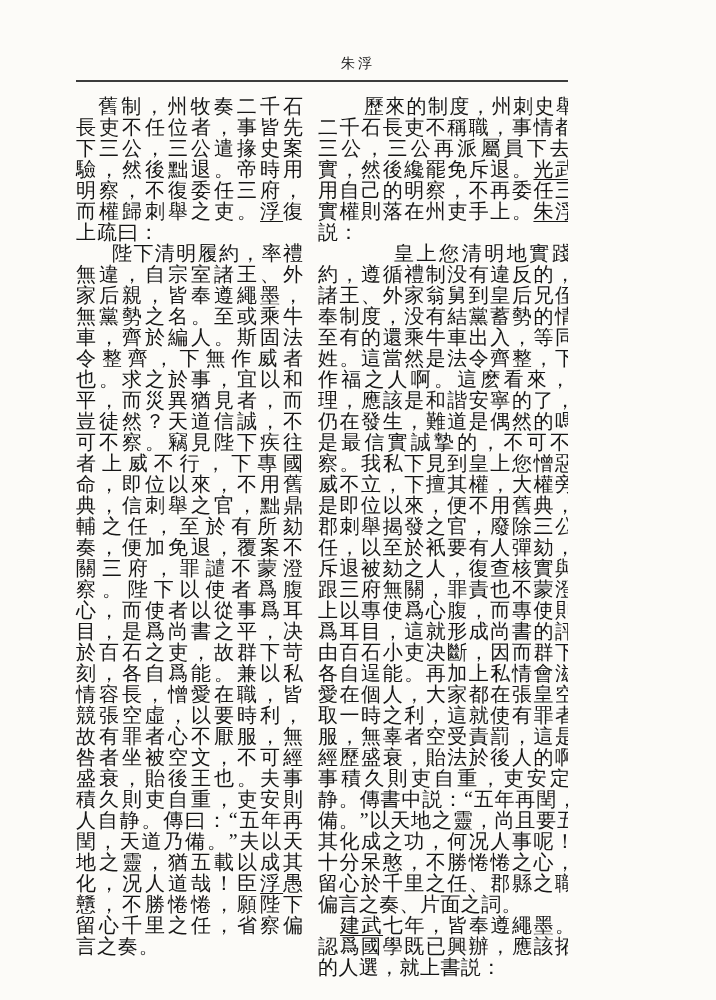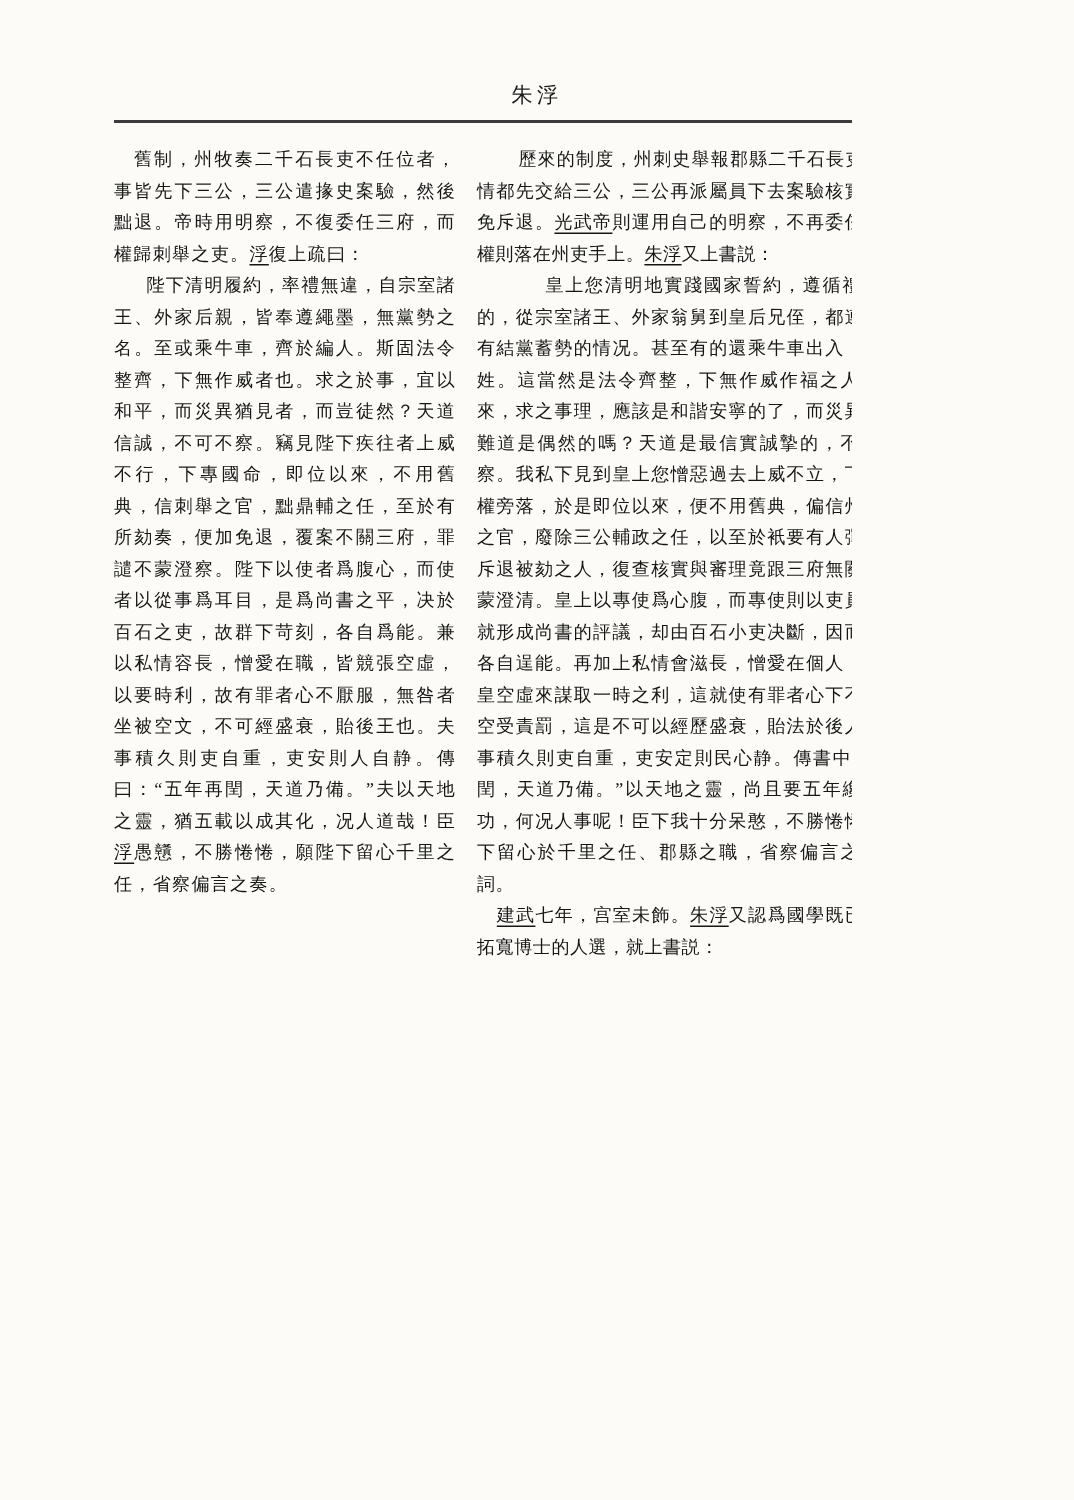"舊制，州牧奏二千石長吏不任位者，事皆先下三公，三公遣掾史案驗，然後黜退。帝時用明" .col { font-size: 12px -> 20px }
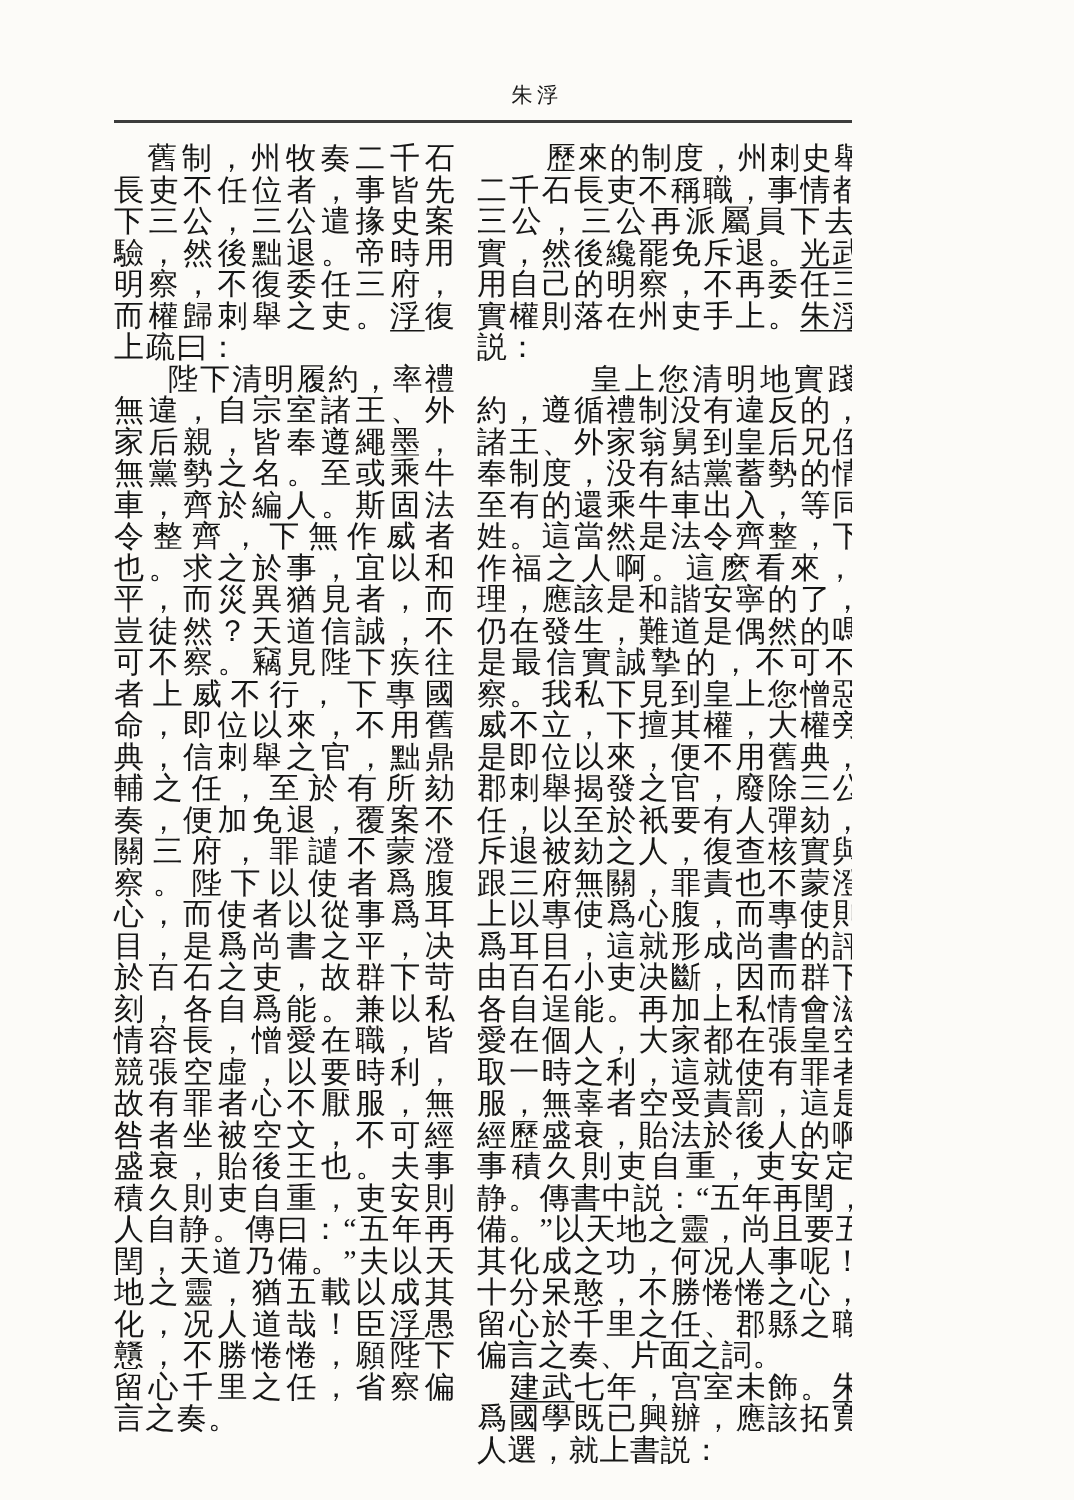"七年，宫室未飾。" span { text: 宫室未飾 -> 皆奉遵繩墨 }
